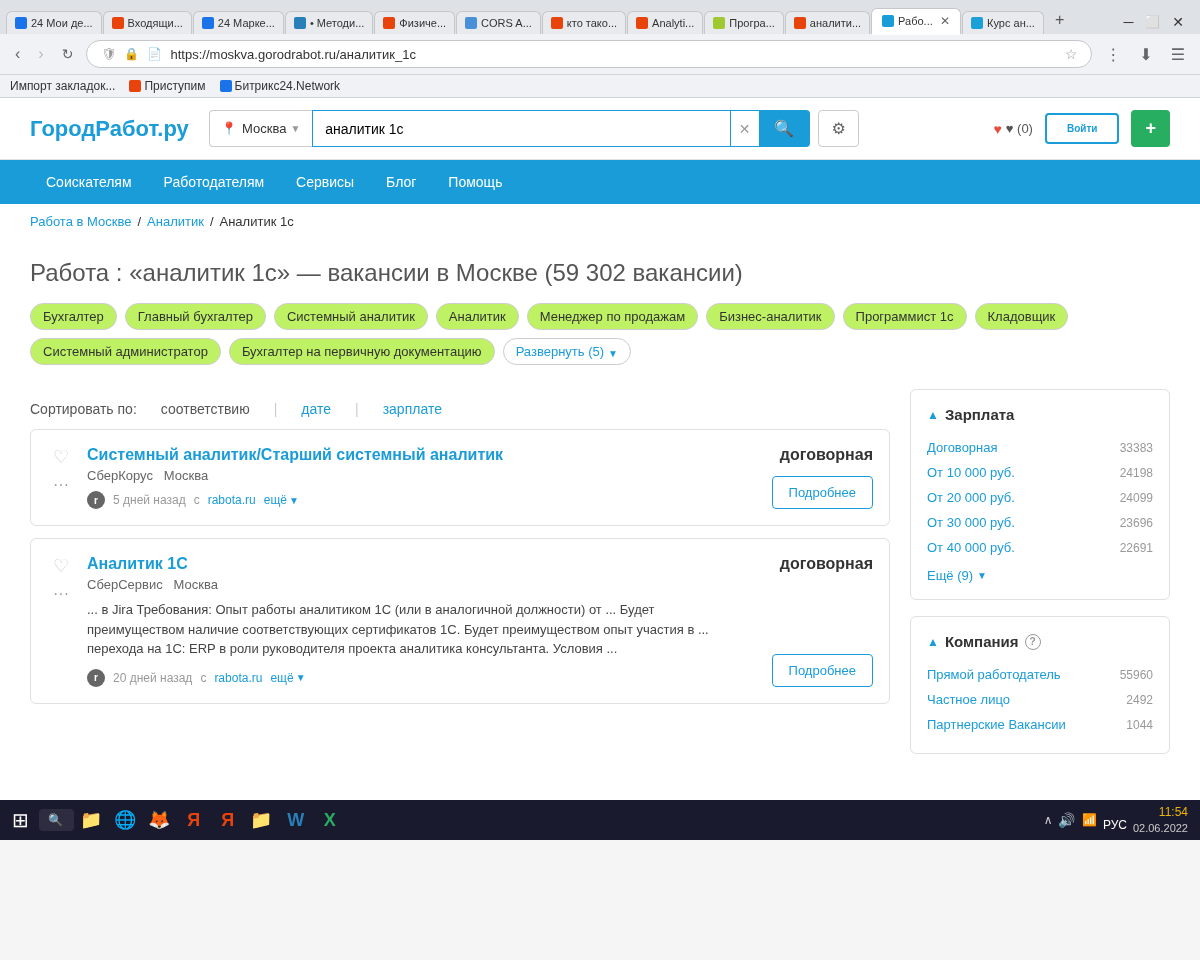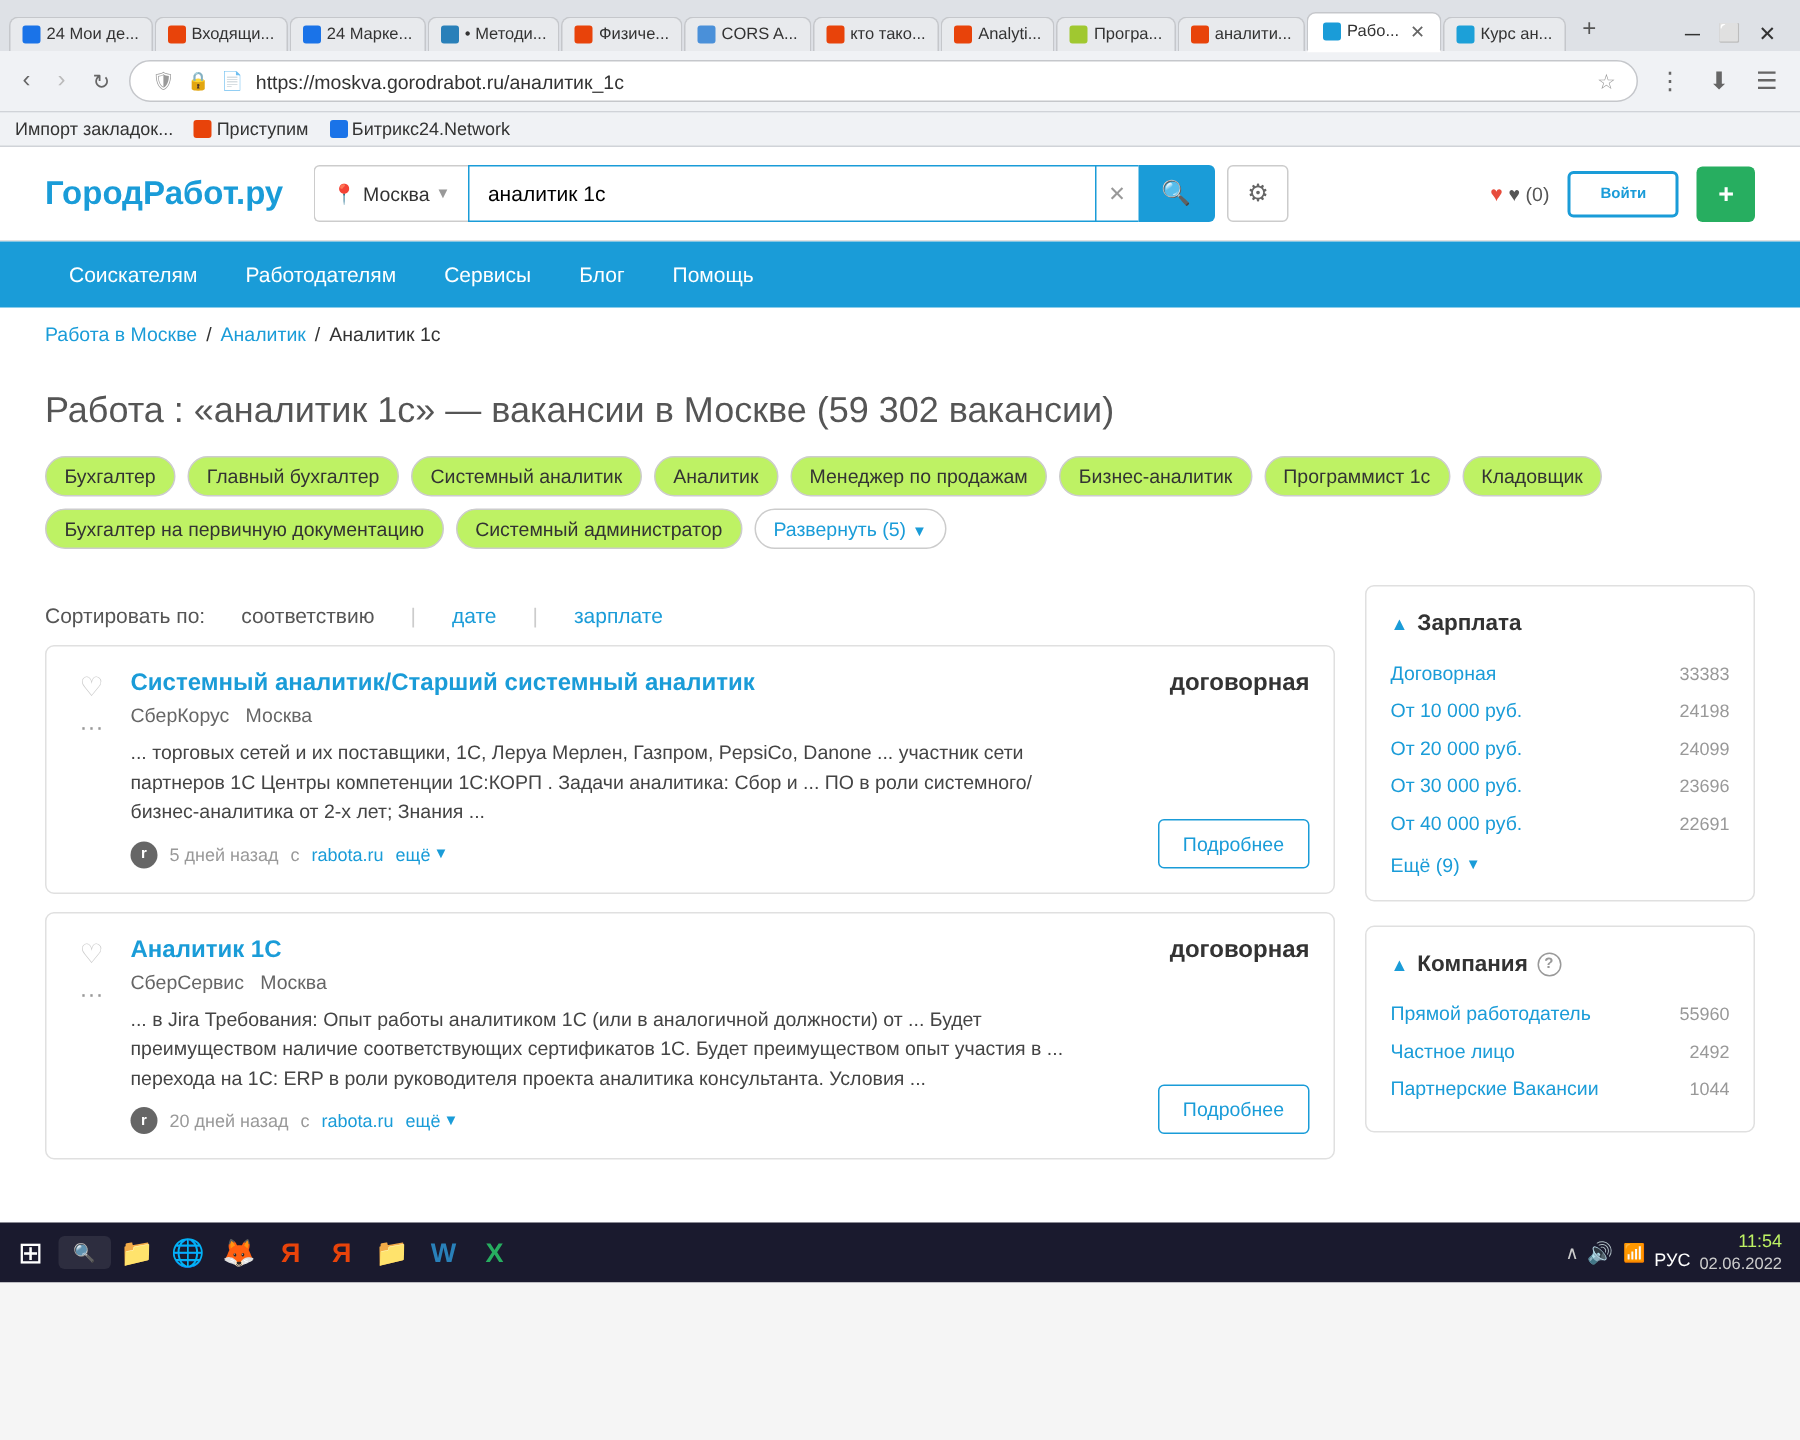"Бухгалтер на первичную документацию" span.tag { order: before "Системный администратор" -> after "Системный администратор" }
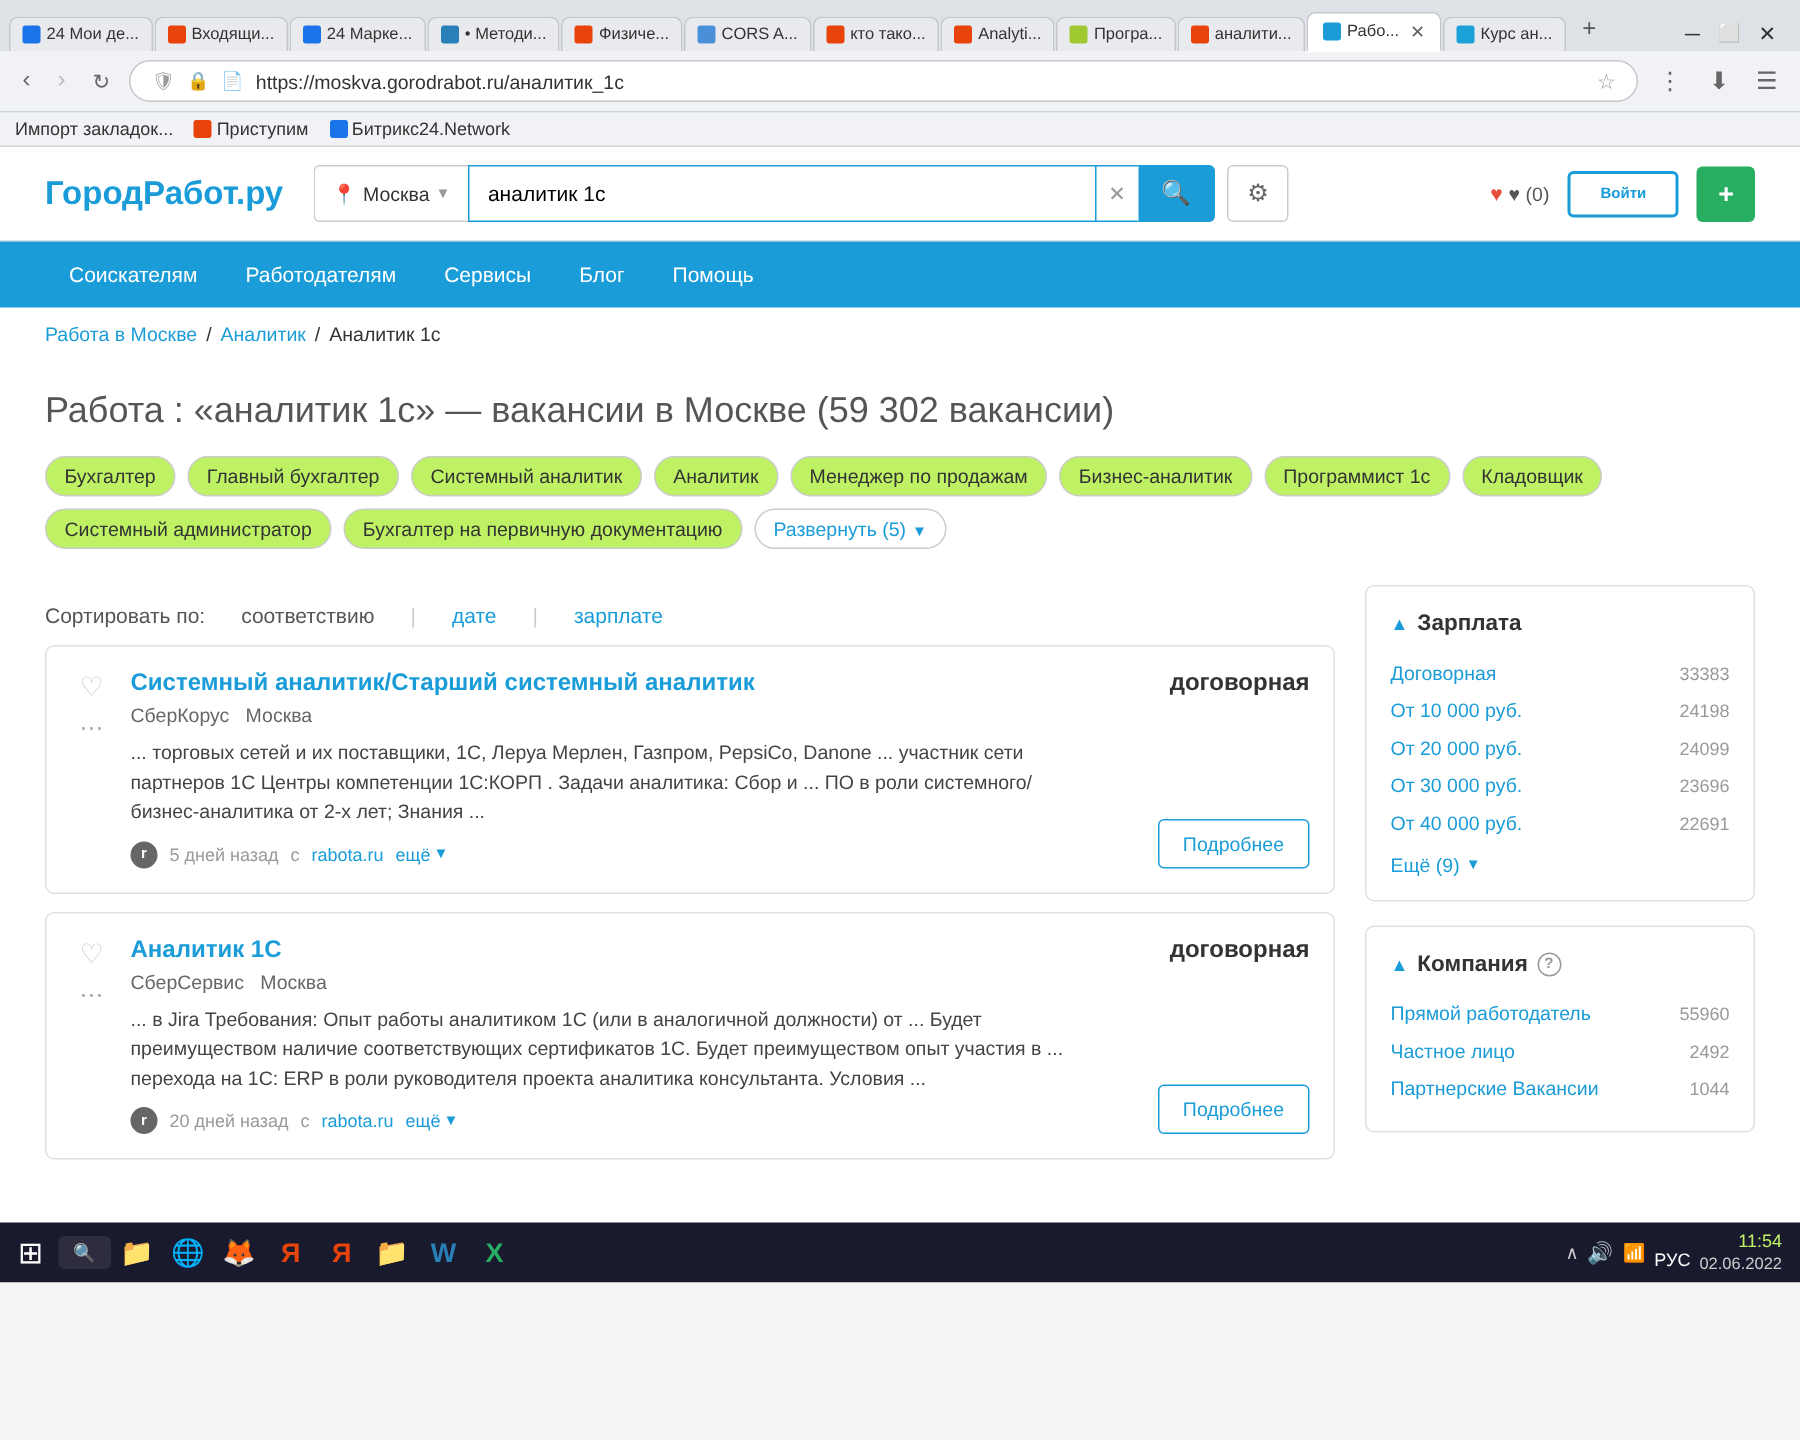"... торговых сетей и их" div.job-desc { html: <div>... торговых сетей и их поставщики, 1С, Леруа Мерлен, Газпром, PepsiCo, Danone ... участник сети партнеров 1С Центры компетенции 1С:КОРП . Задачи аналитика: Сбор и ... ПО в роли системного/бизнес-аналитика от 2-х лет; Знания ...</div> -> none }
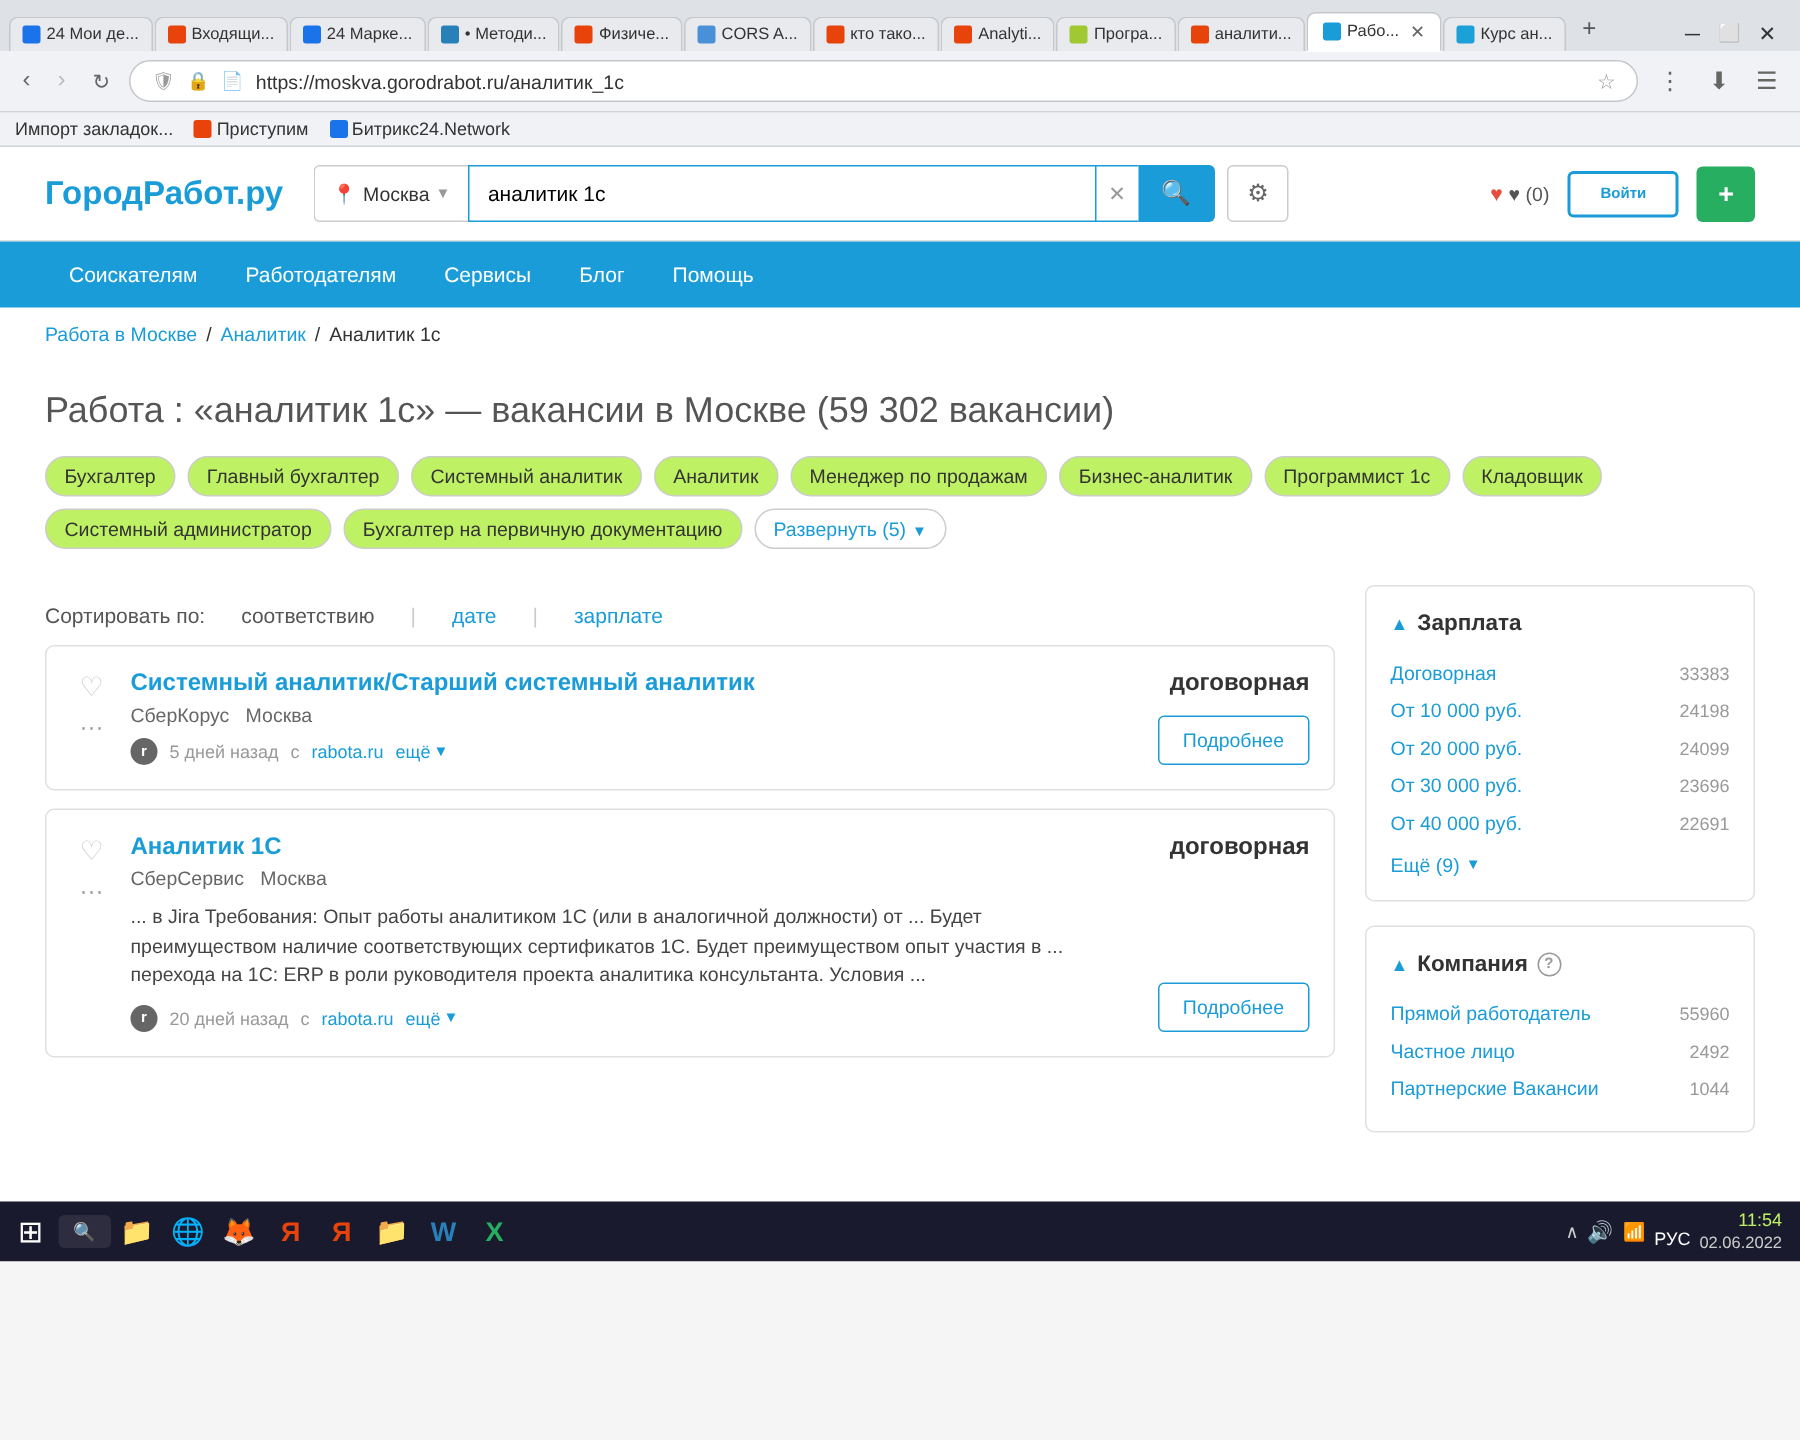"11:54" div { color: #bef264 -> #eab308 }
